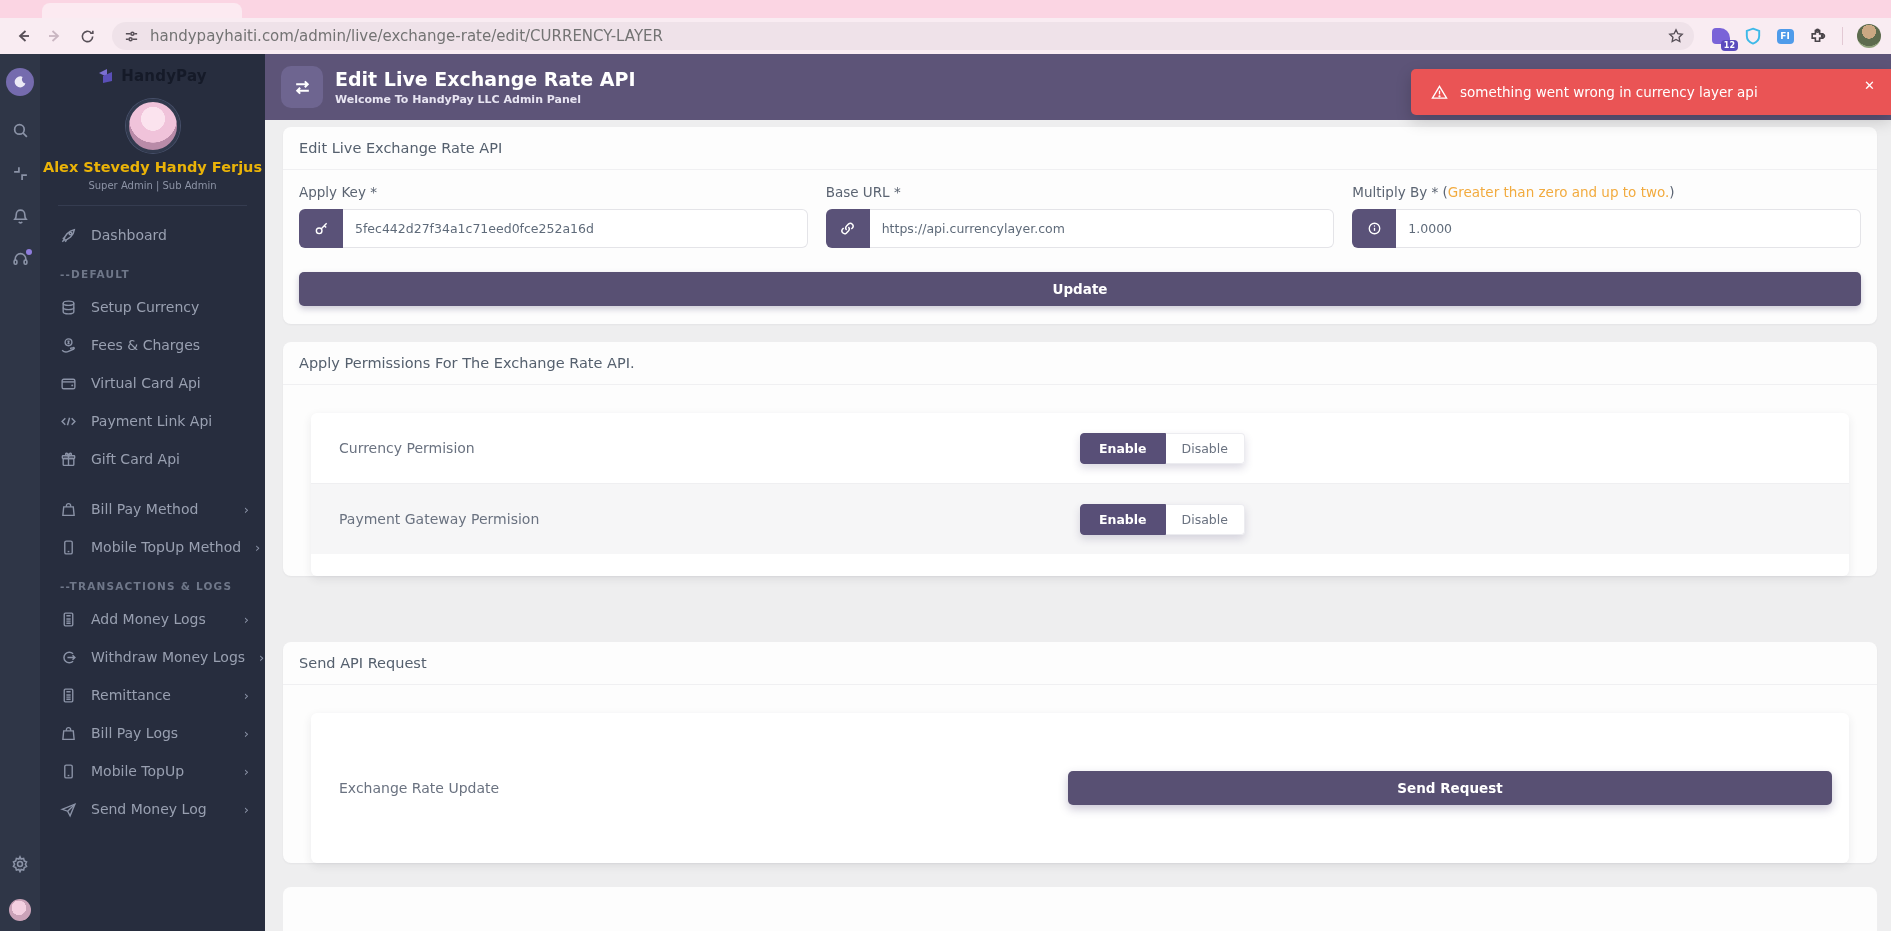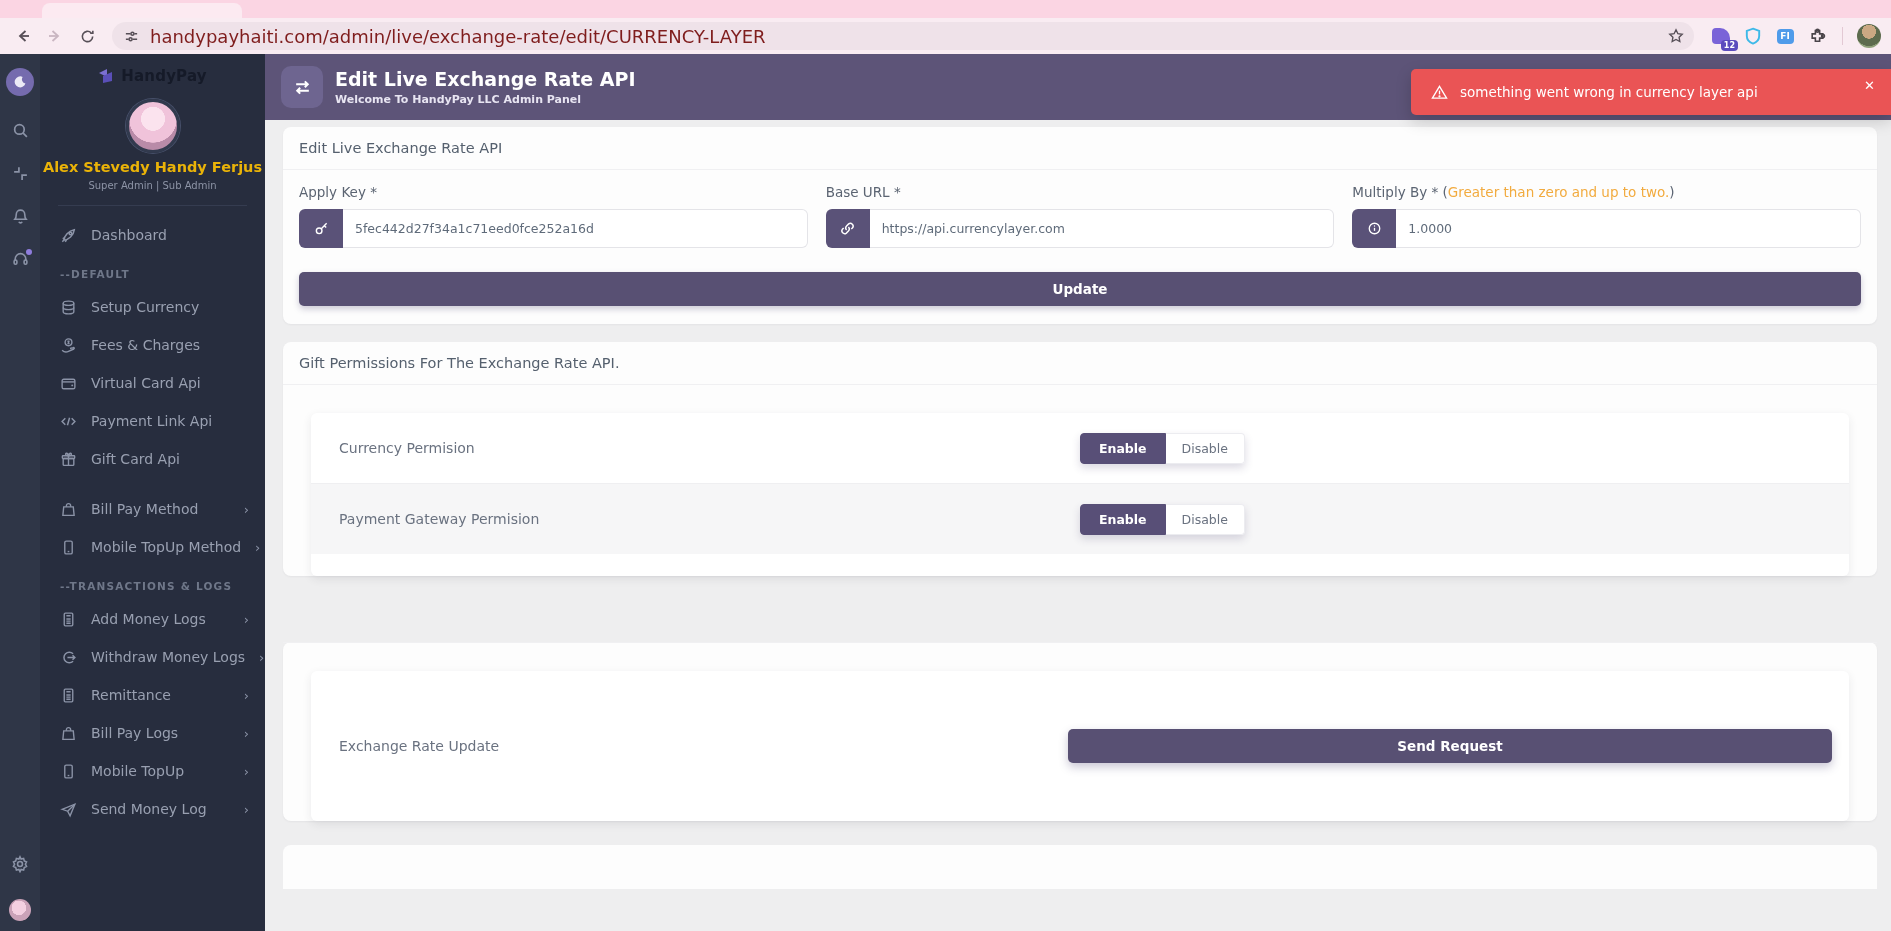"handypayhaiti.com/admin/live/exchange-ra" .urlinput { color: #7f1d1d -> #737373; font-size: 18px -> 15px }
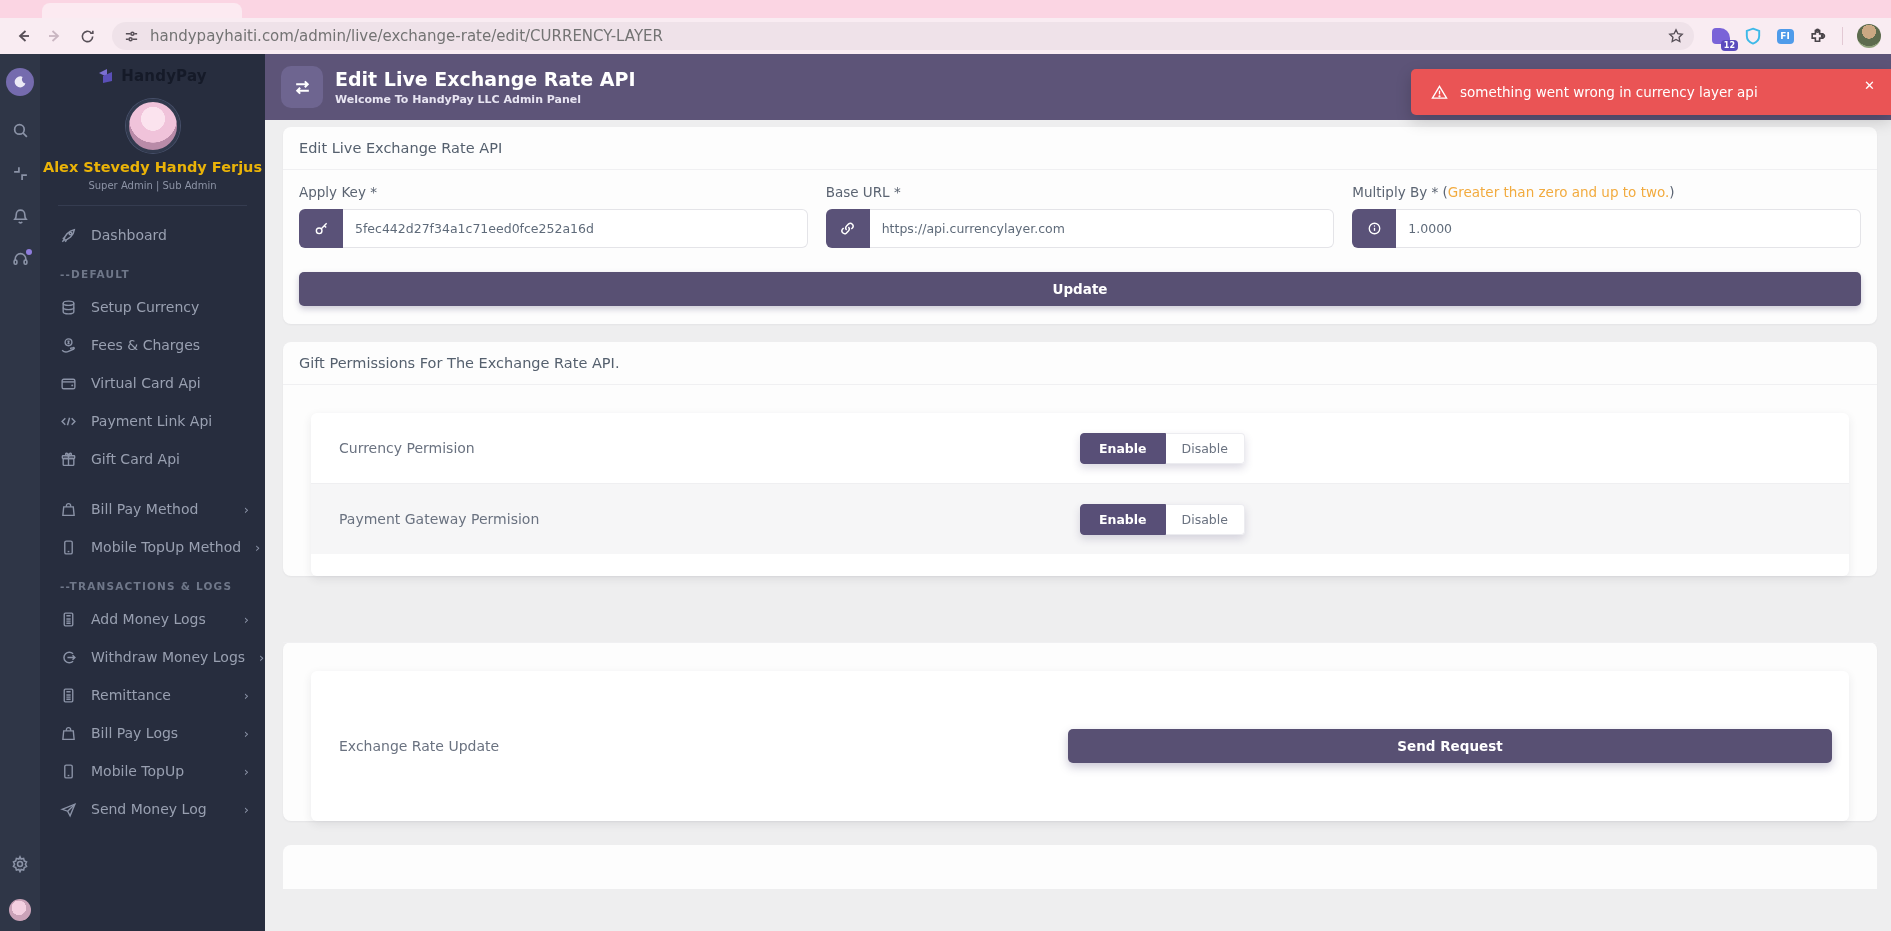"Gift Permissions For The Exchange" div.card-h { text: Gift -> Apply }
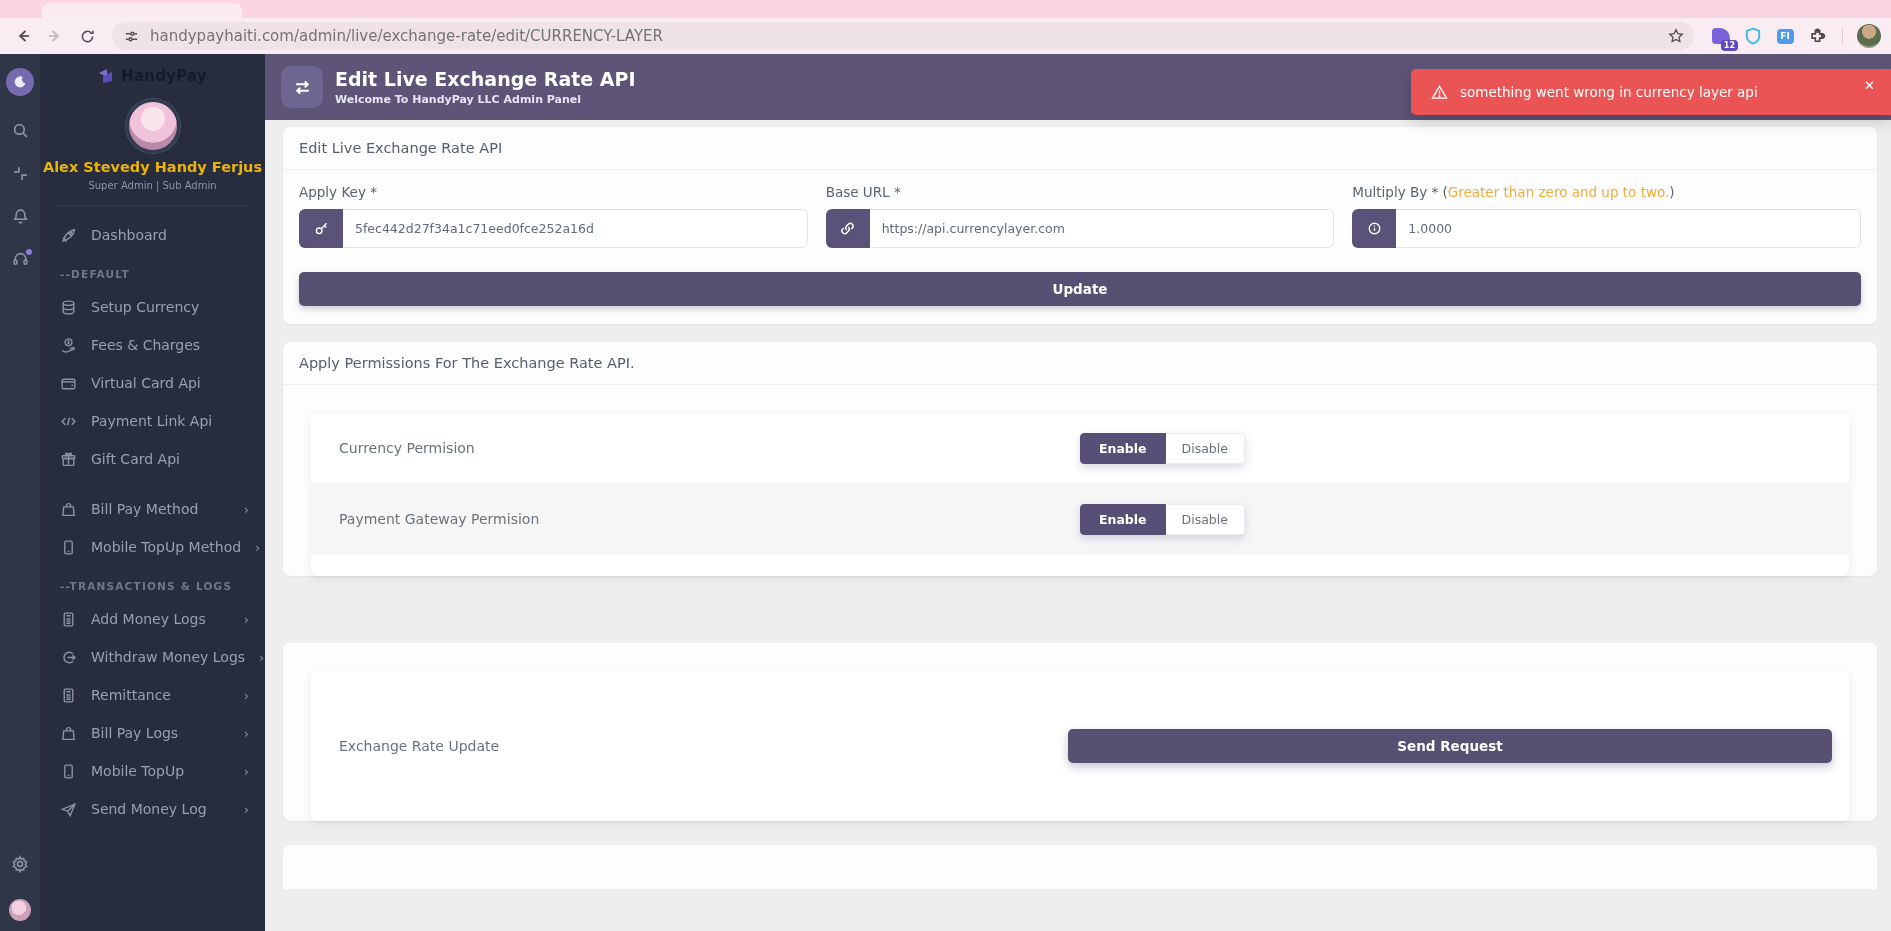"Send API Request" div.card-h { html: none -> <div>Send API Request</div> }
